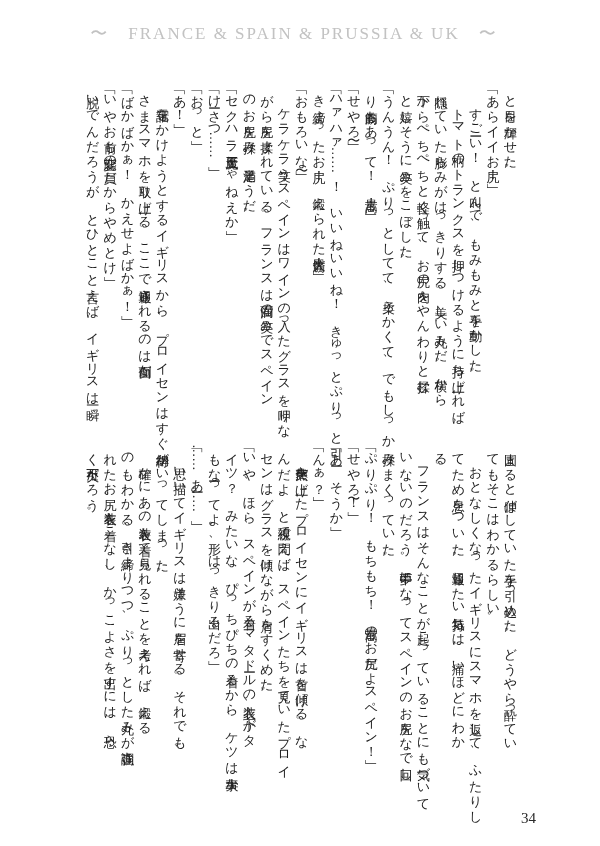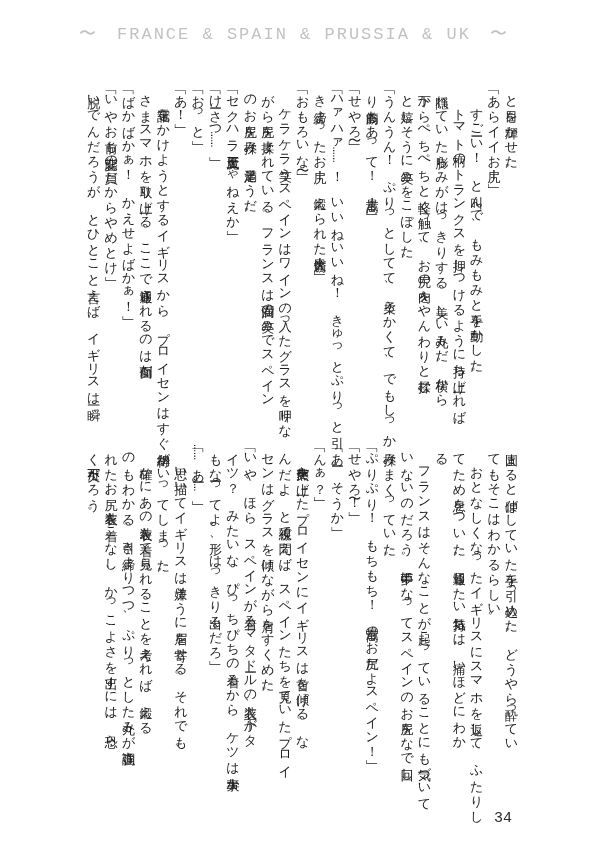"〜 FRANCE & SPAIN &" .page { font-family: Liberation Mono, monospace -> Liberation Serif, serif }
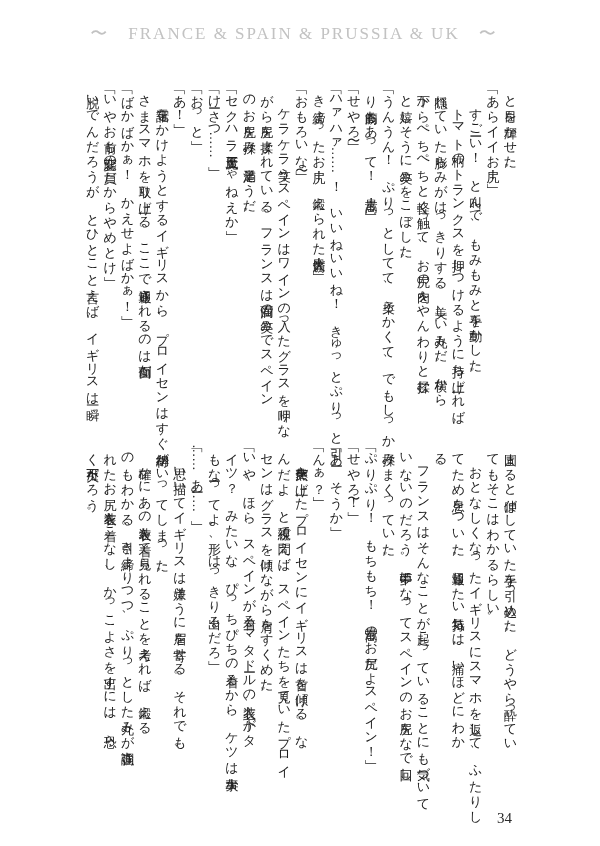"34" .page-number { right: 76px -> 52px }
